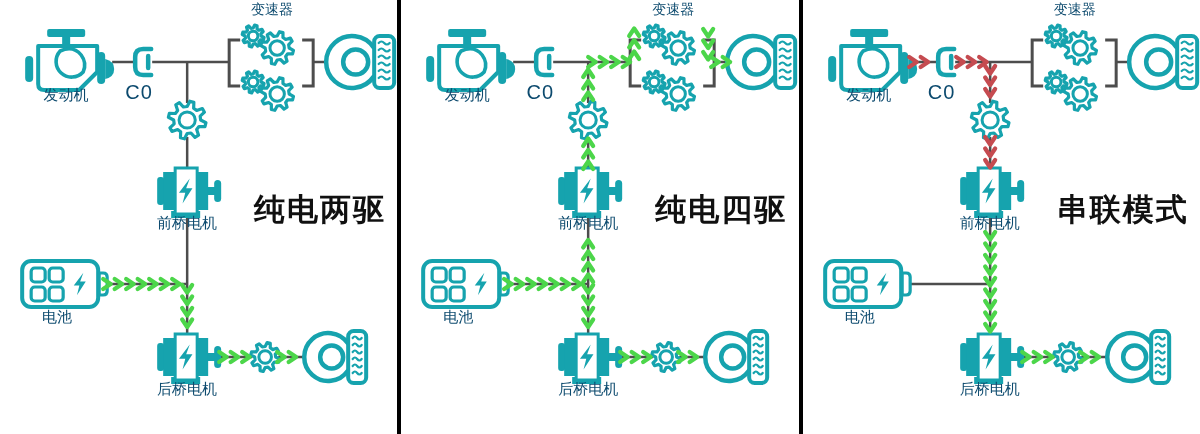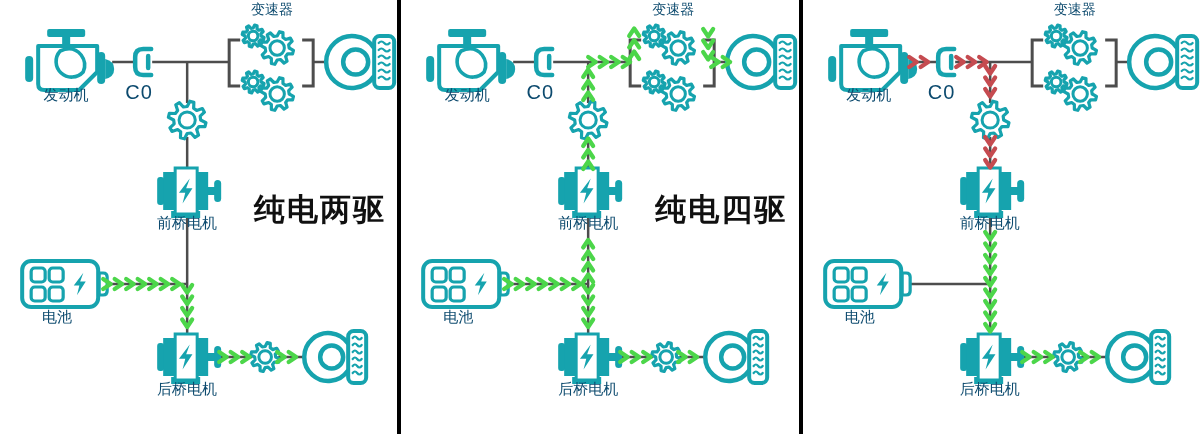"串联模式" h2.mode-title { html: none -> <h2>串联模式</h2> }
